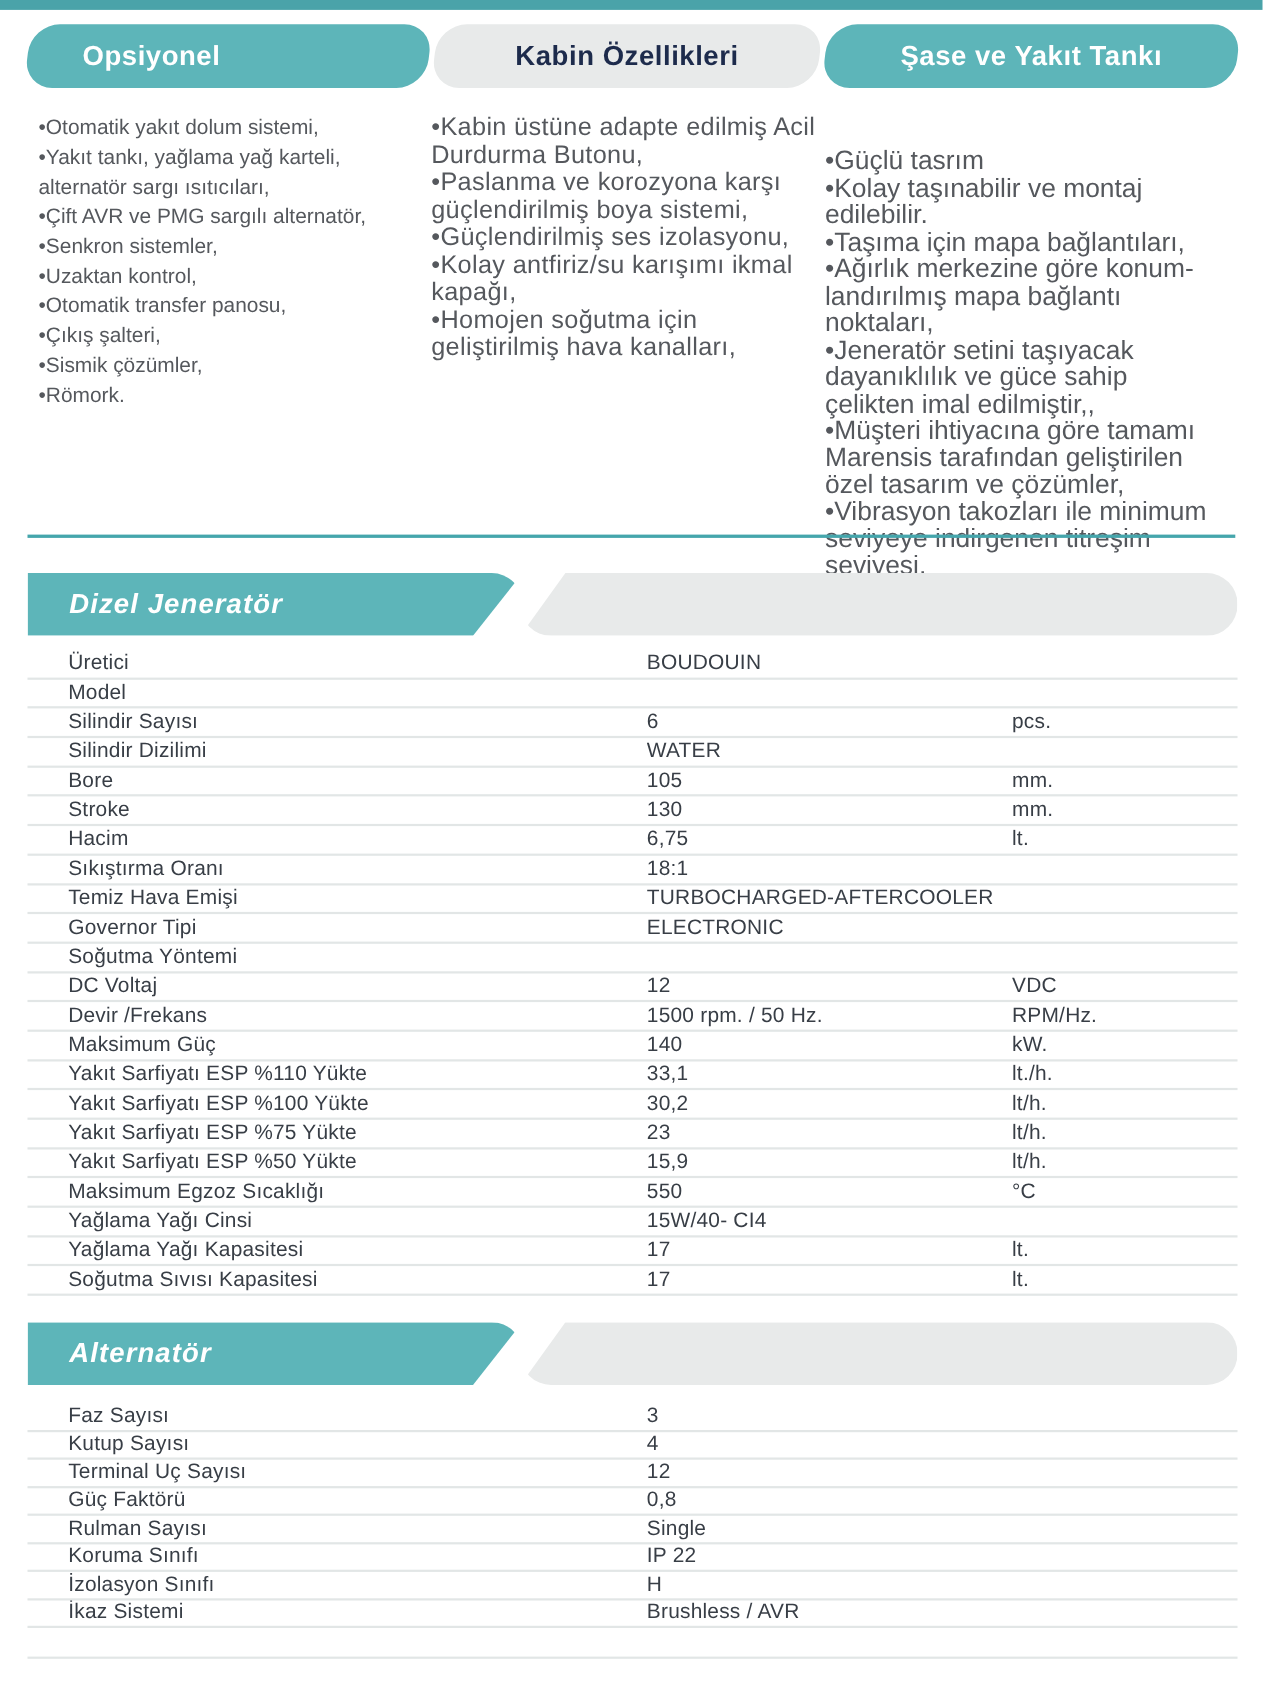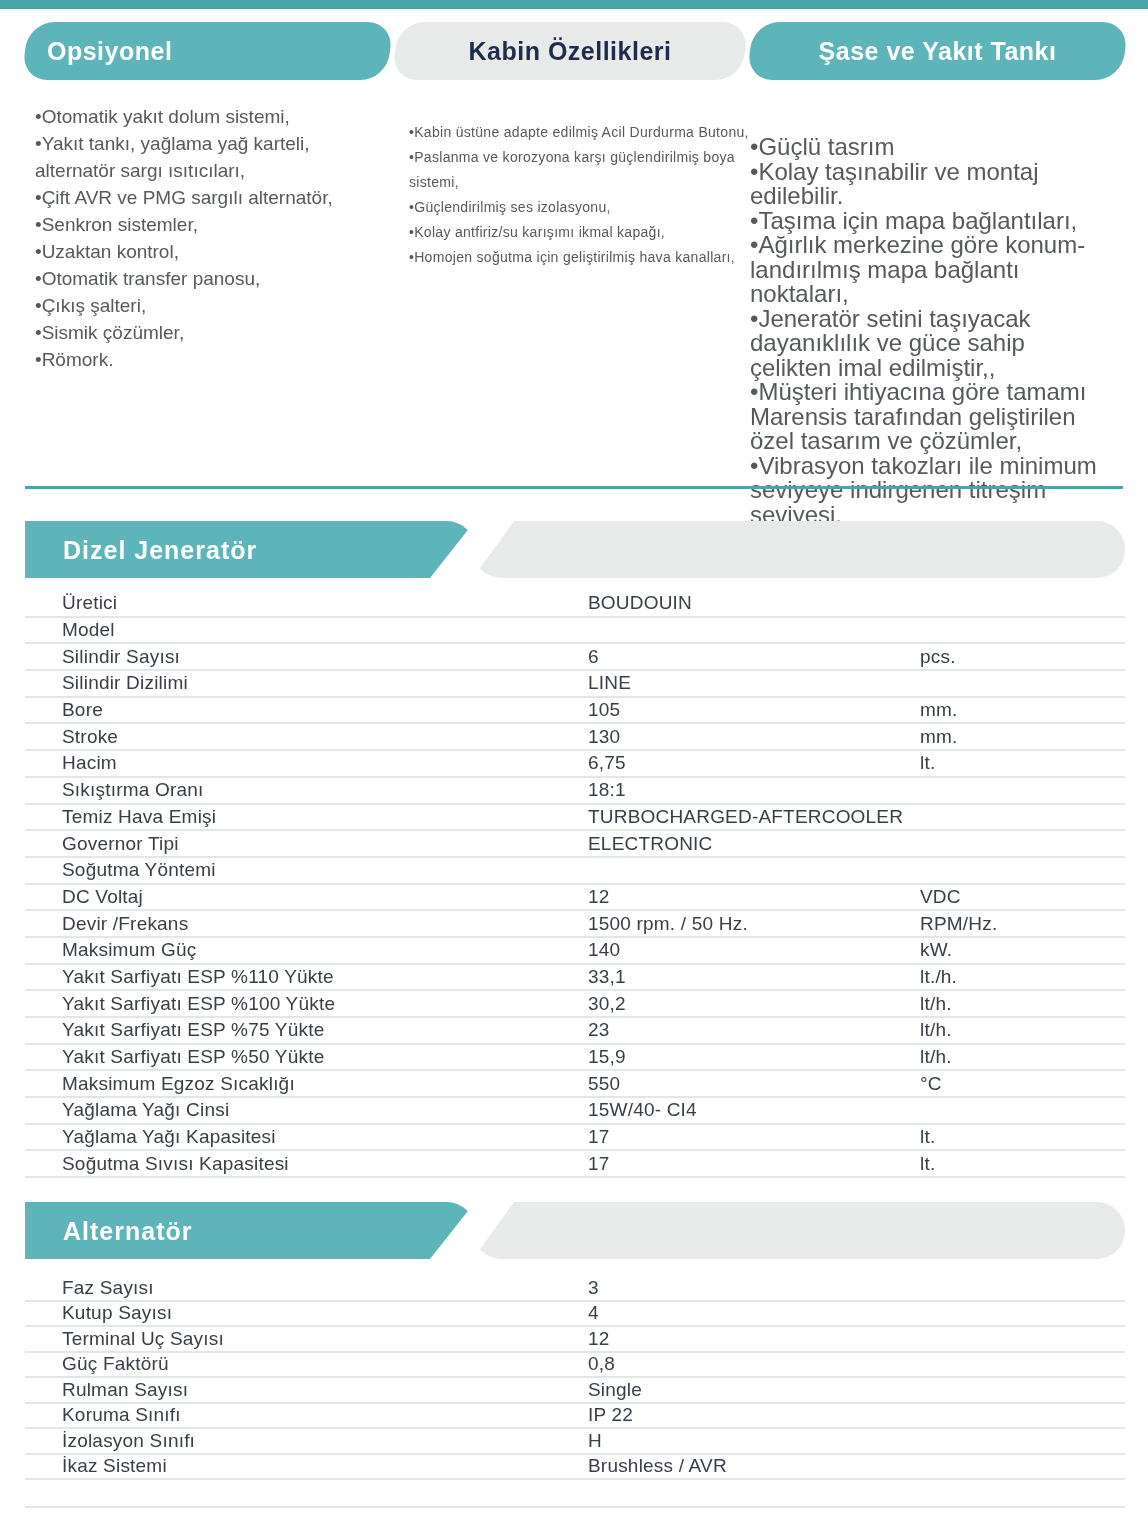"Opsiyonel" .pill-1 .pill-label { padding-left: 22px -> 50px }
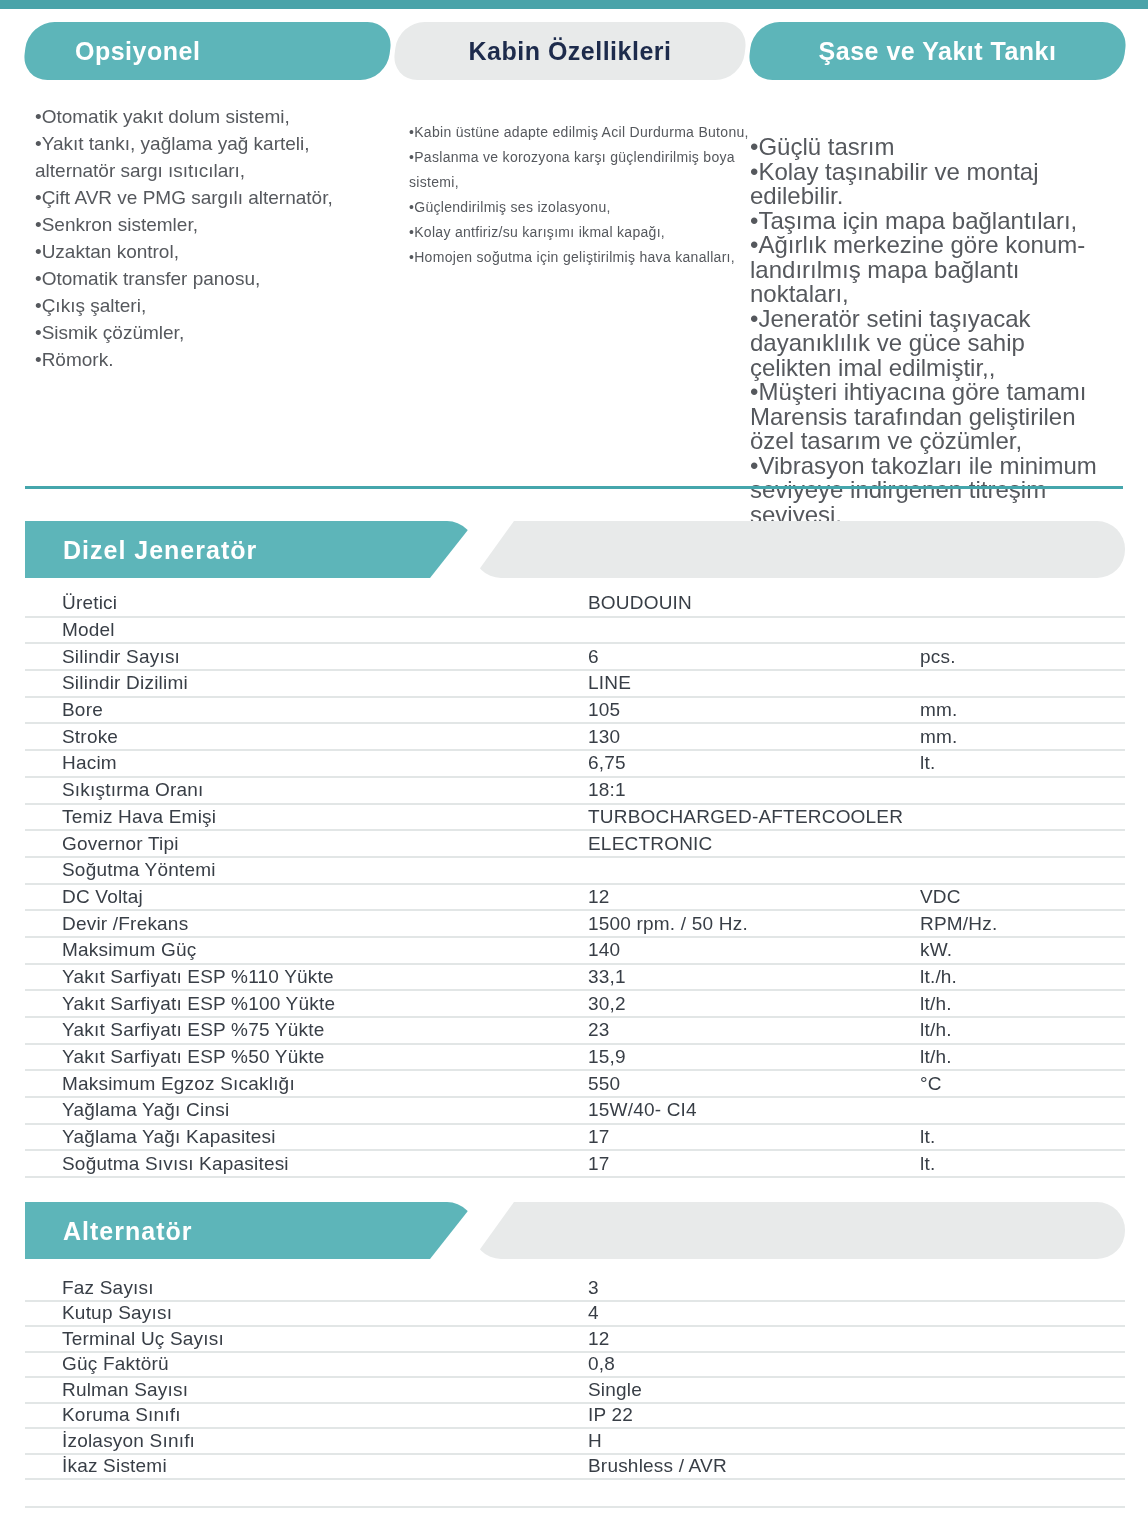"•Kabin üstüne adapte edilmiş Acil" .col-2 { font-size: 14px -> 23px; left: 409px -> 392px; margin-top: 17px -> none }
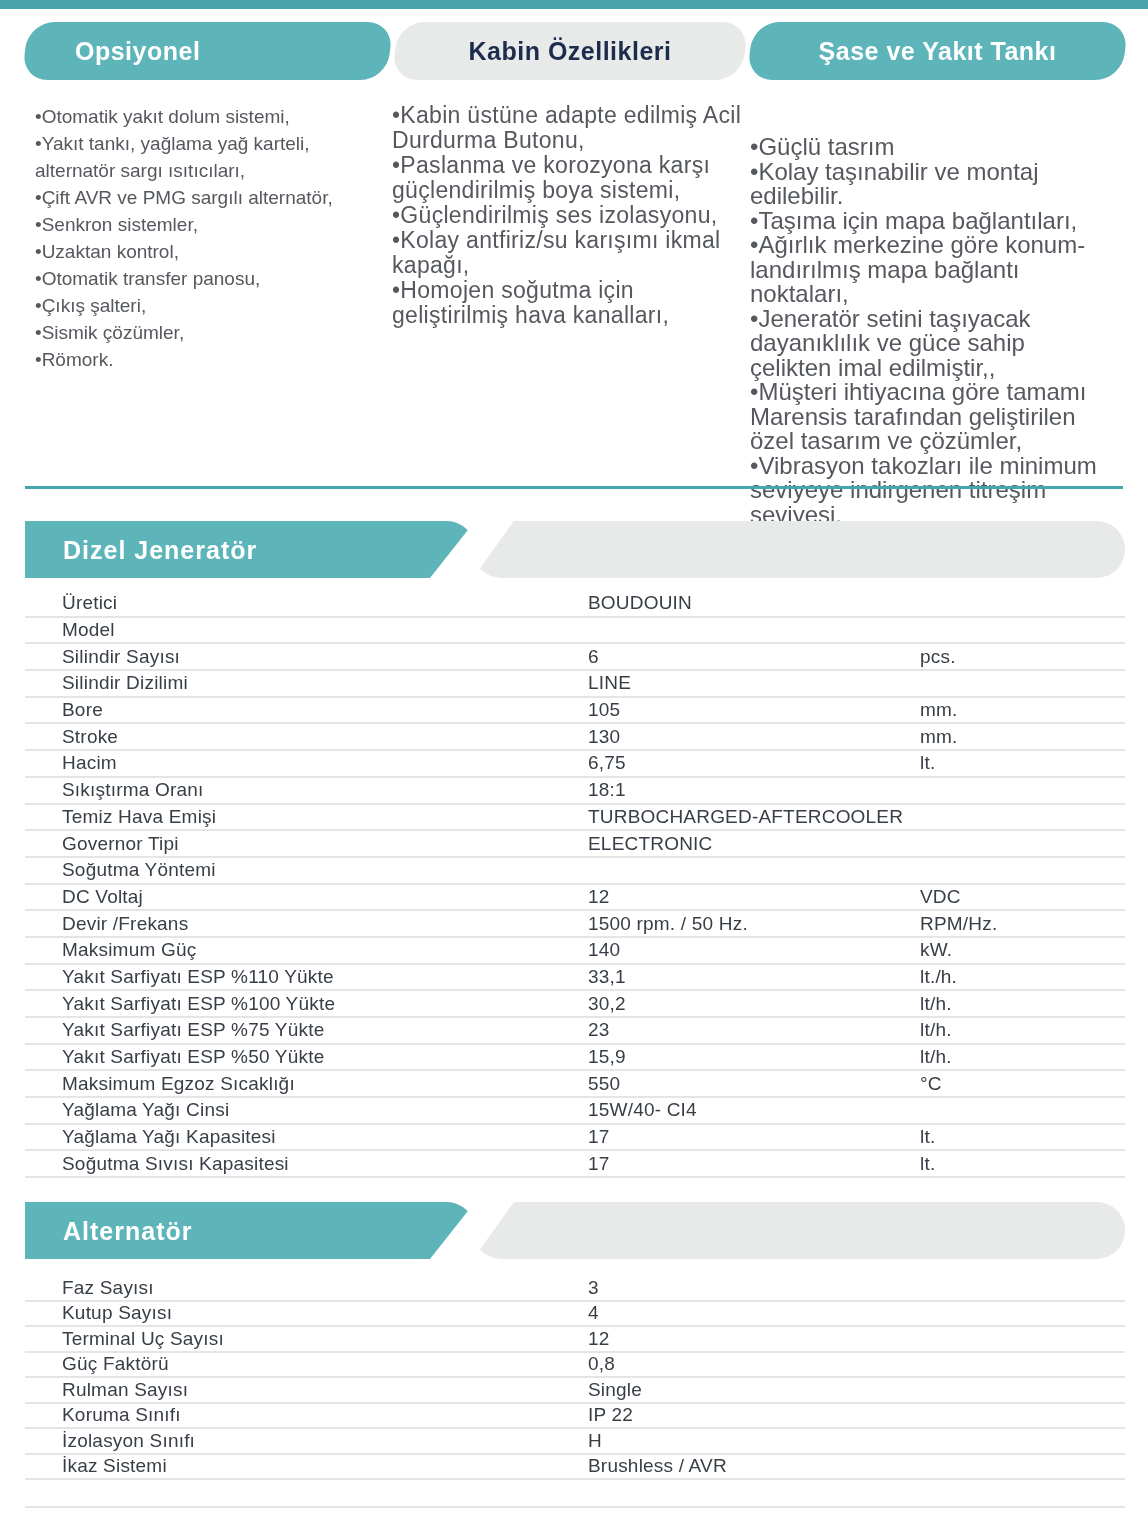"Dizel Jeneratör" .banner-title { font-style: none -> italic }
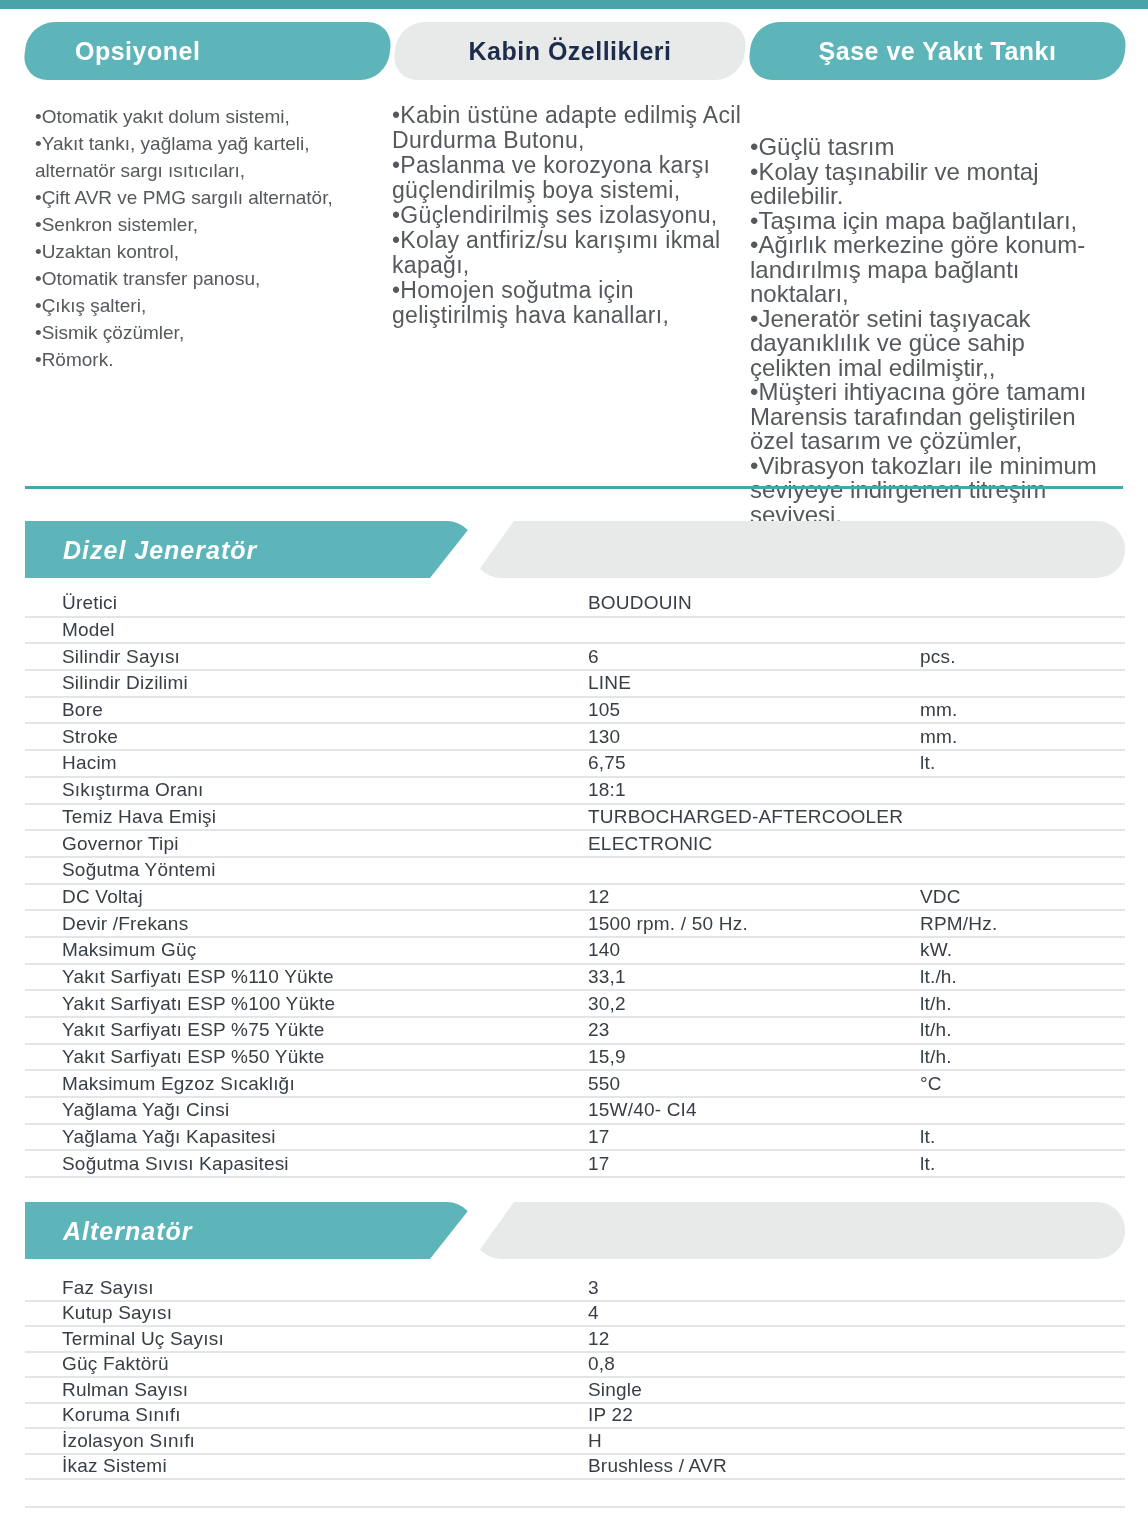"LINE" span.tvalue { text: LINE -> WATER }
